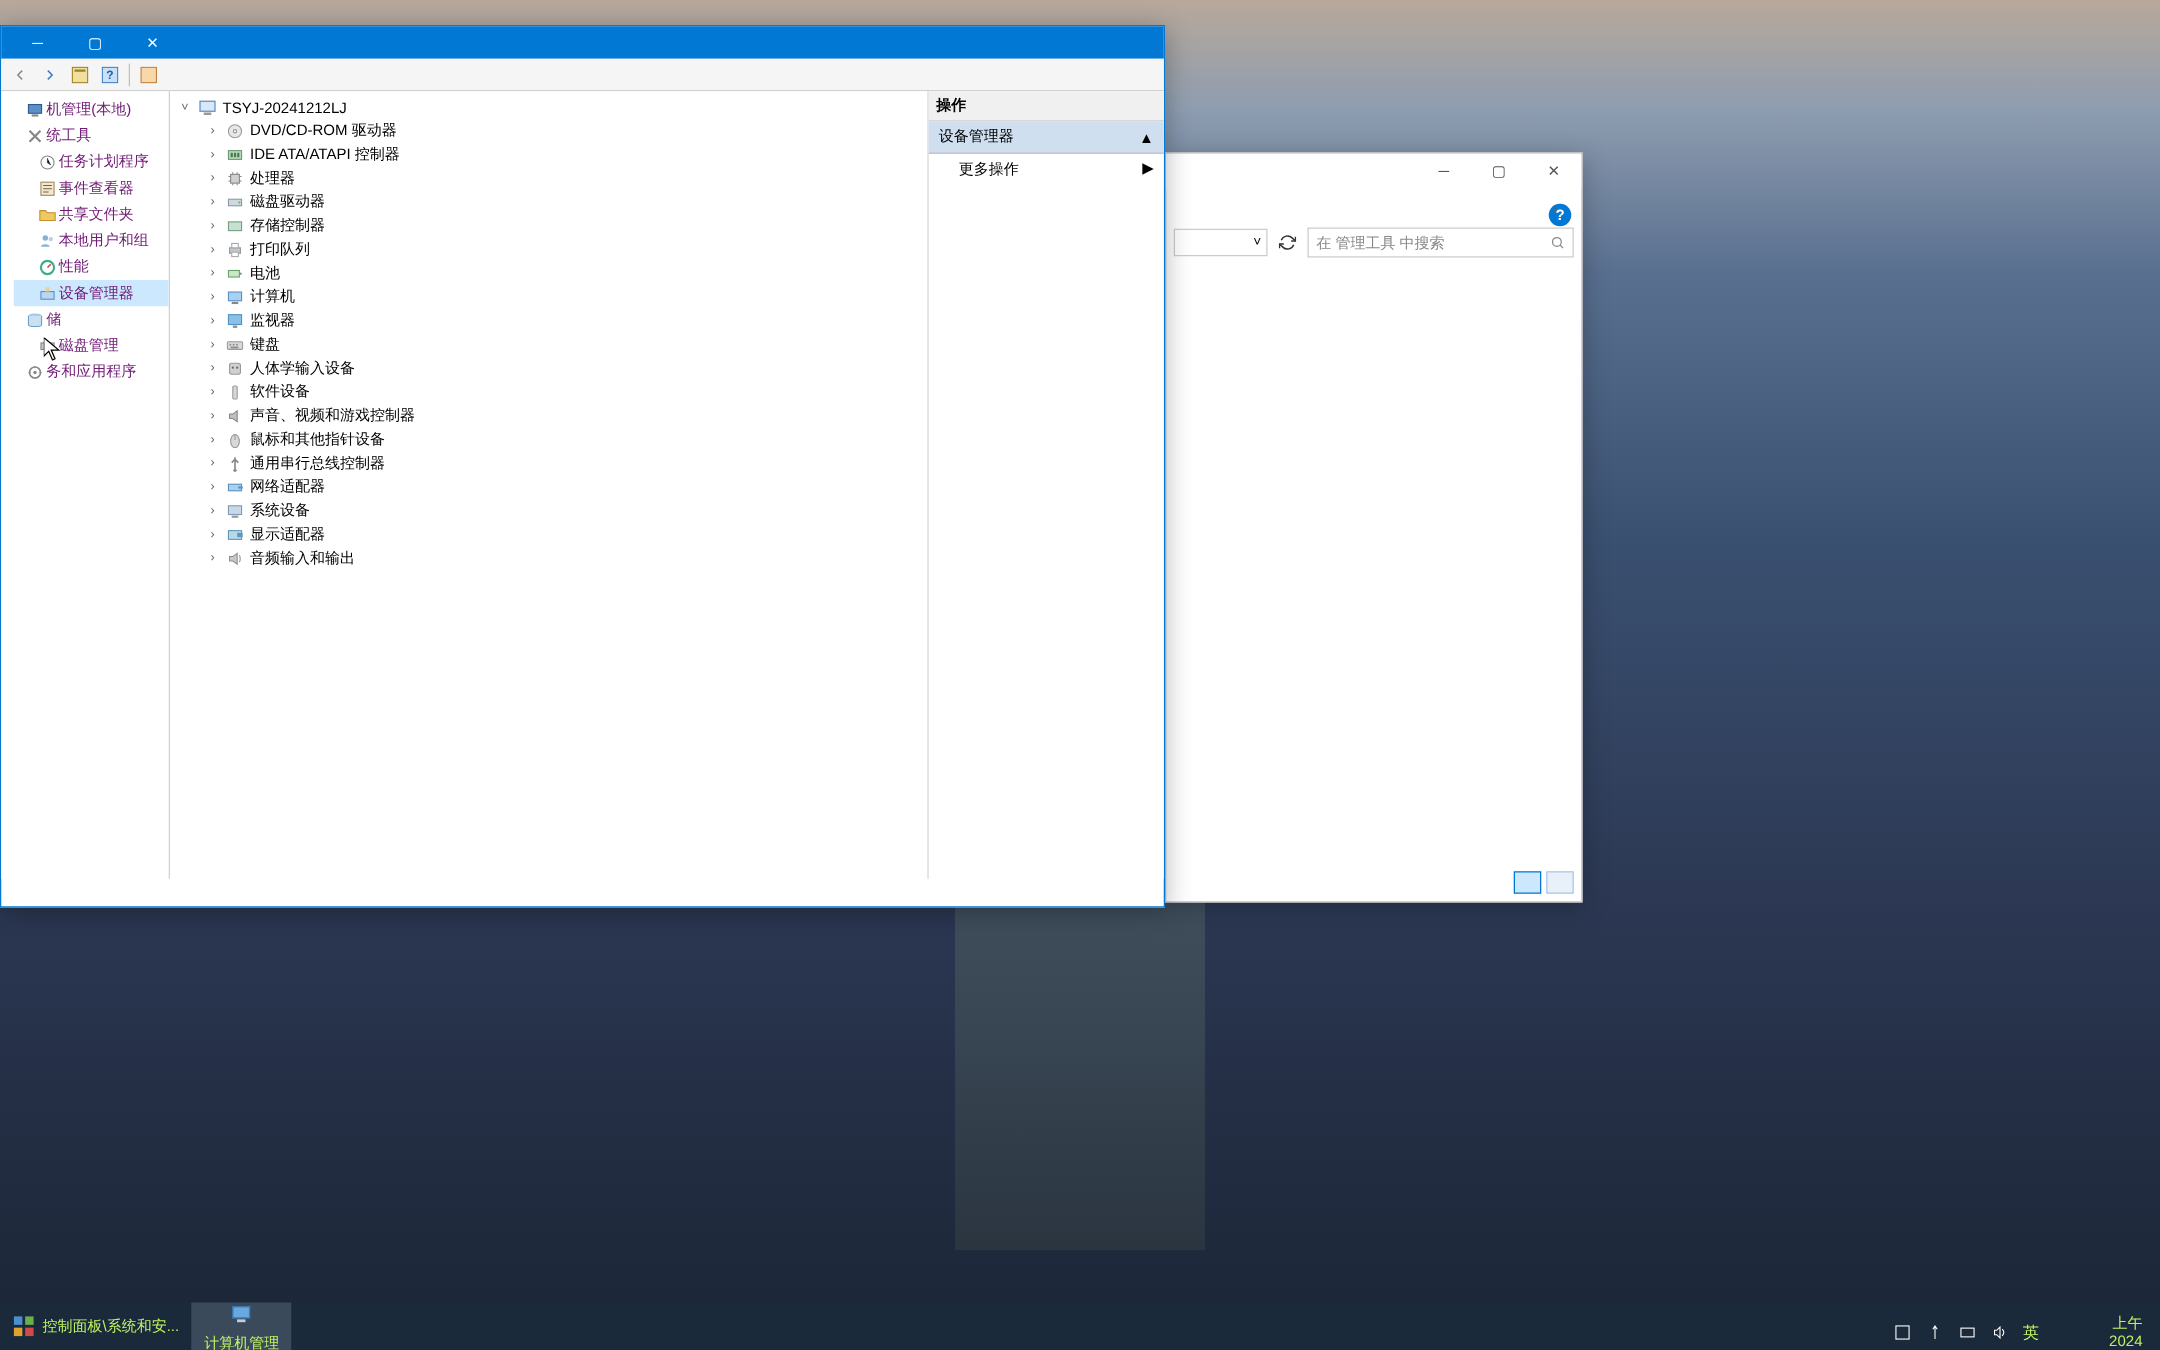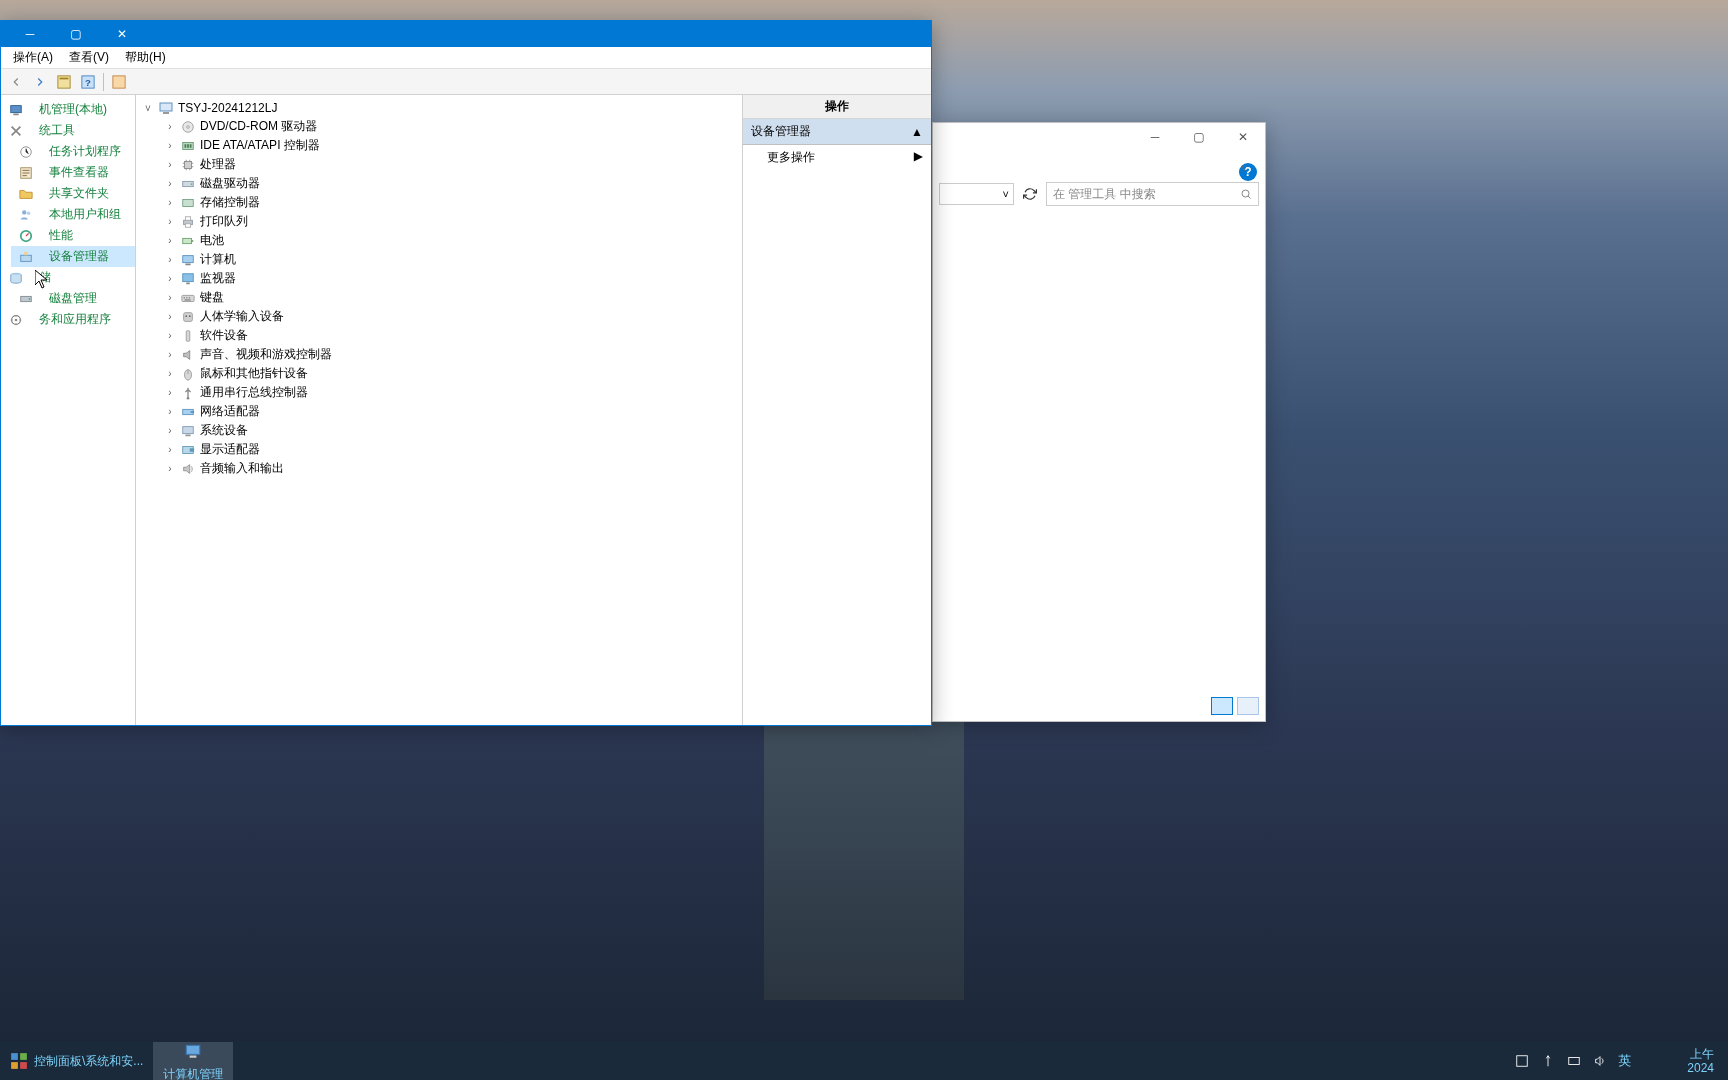"操作(A)" div.menubar { html: <div> <div>操作(A)</div> <div>查看(V)</div> <div>帮助(H)</div> </div> -> none }
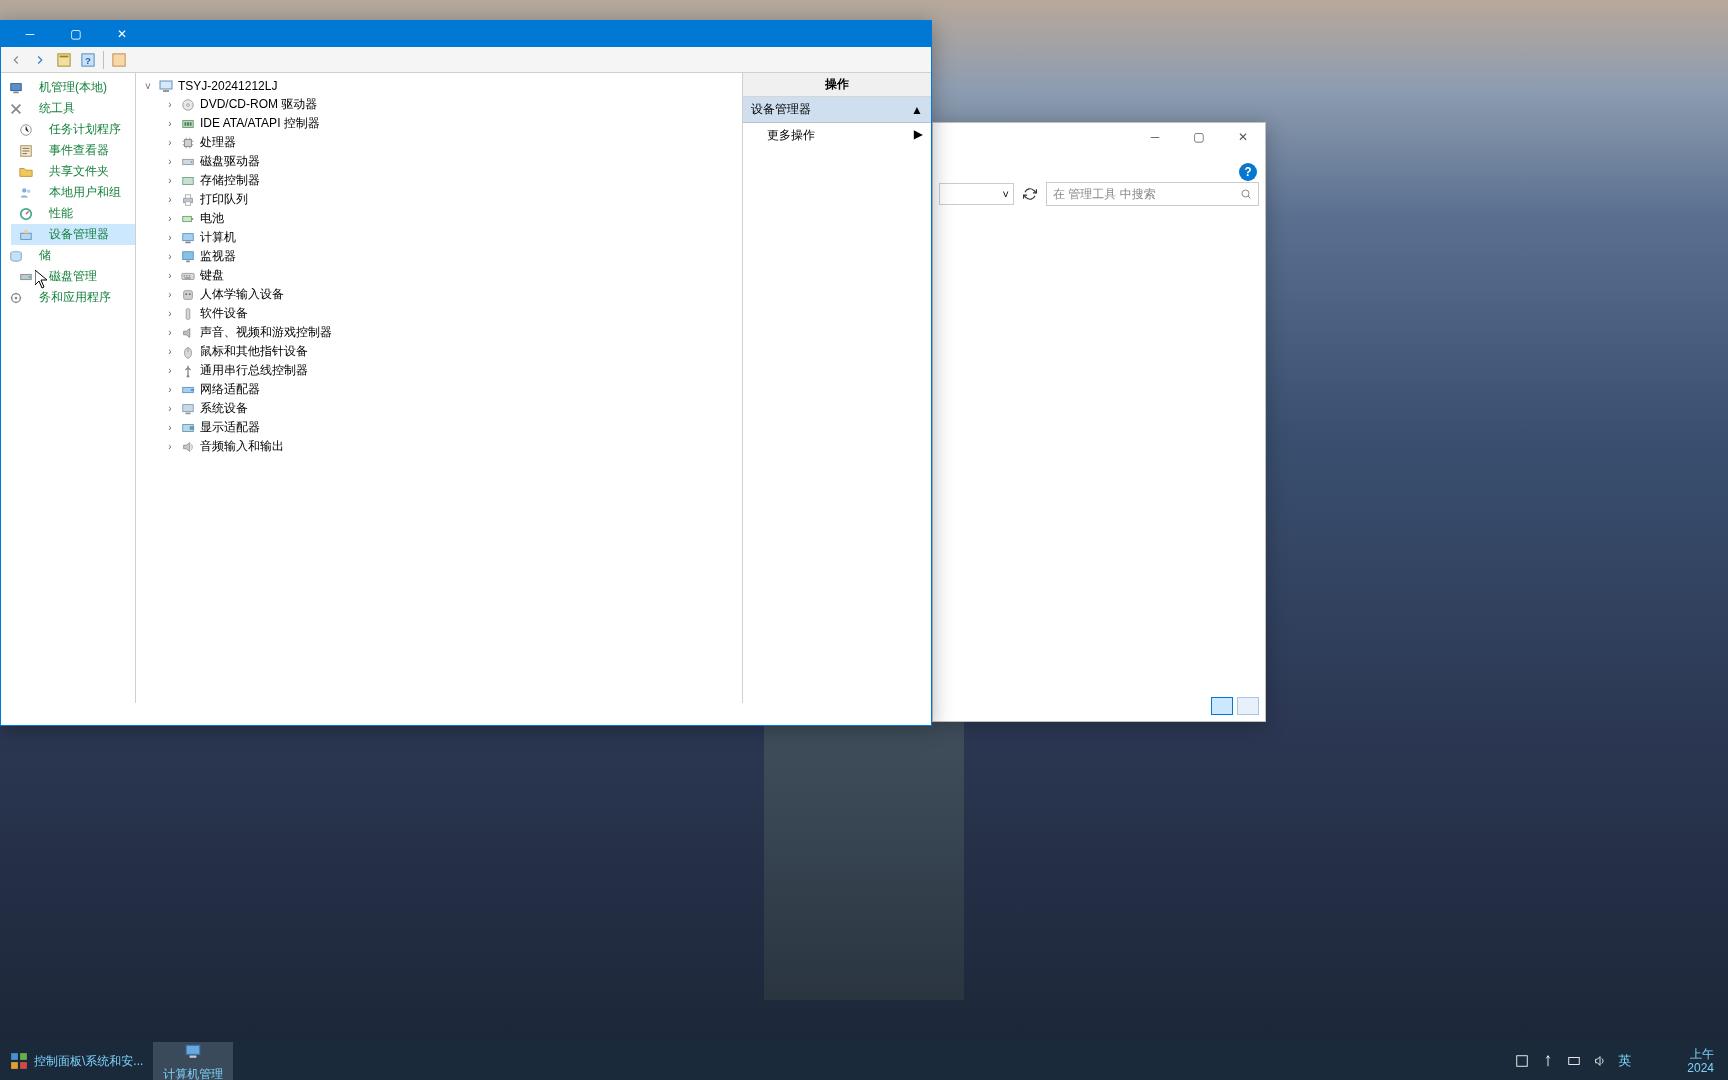"机管理(本地)" .lt-item { color: #15803d -> #701a75; gap: 16px -> 2px; padding: 2px 2px 2px 8px -> 2px 2px 2px 20px }
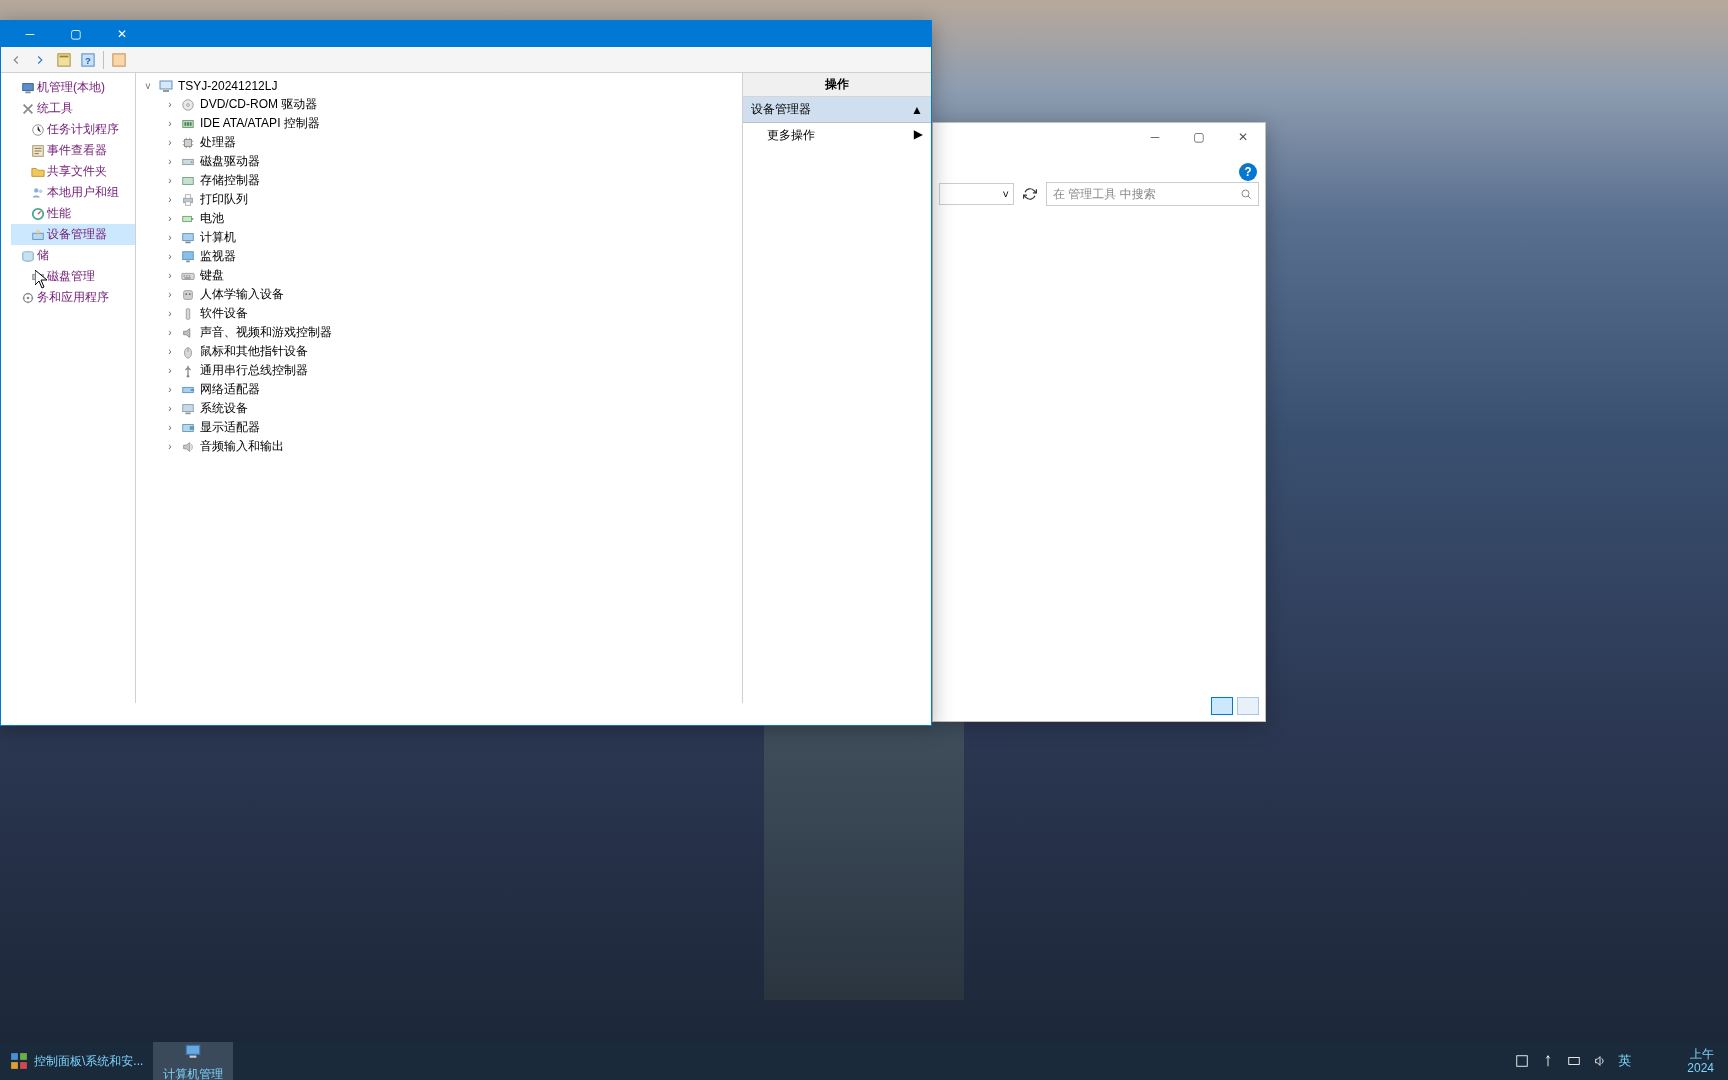"操作" .rp-header { text-align: center -> none }
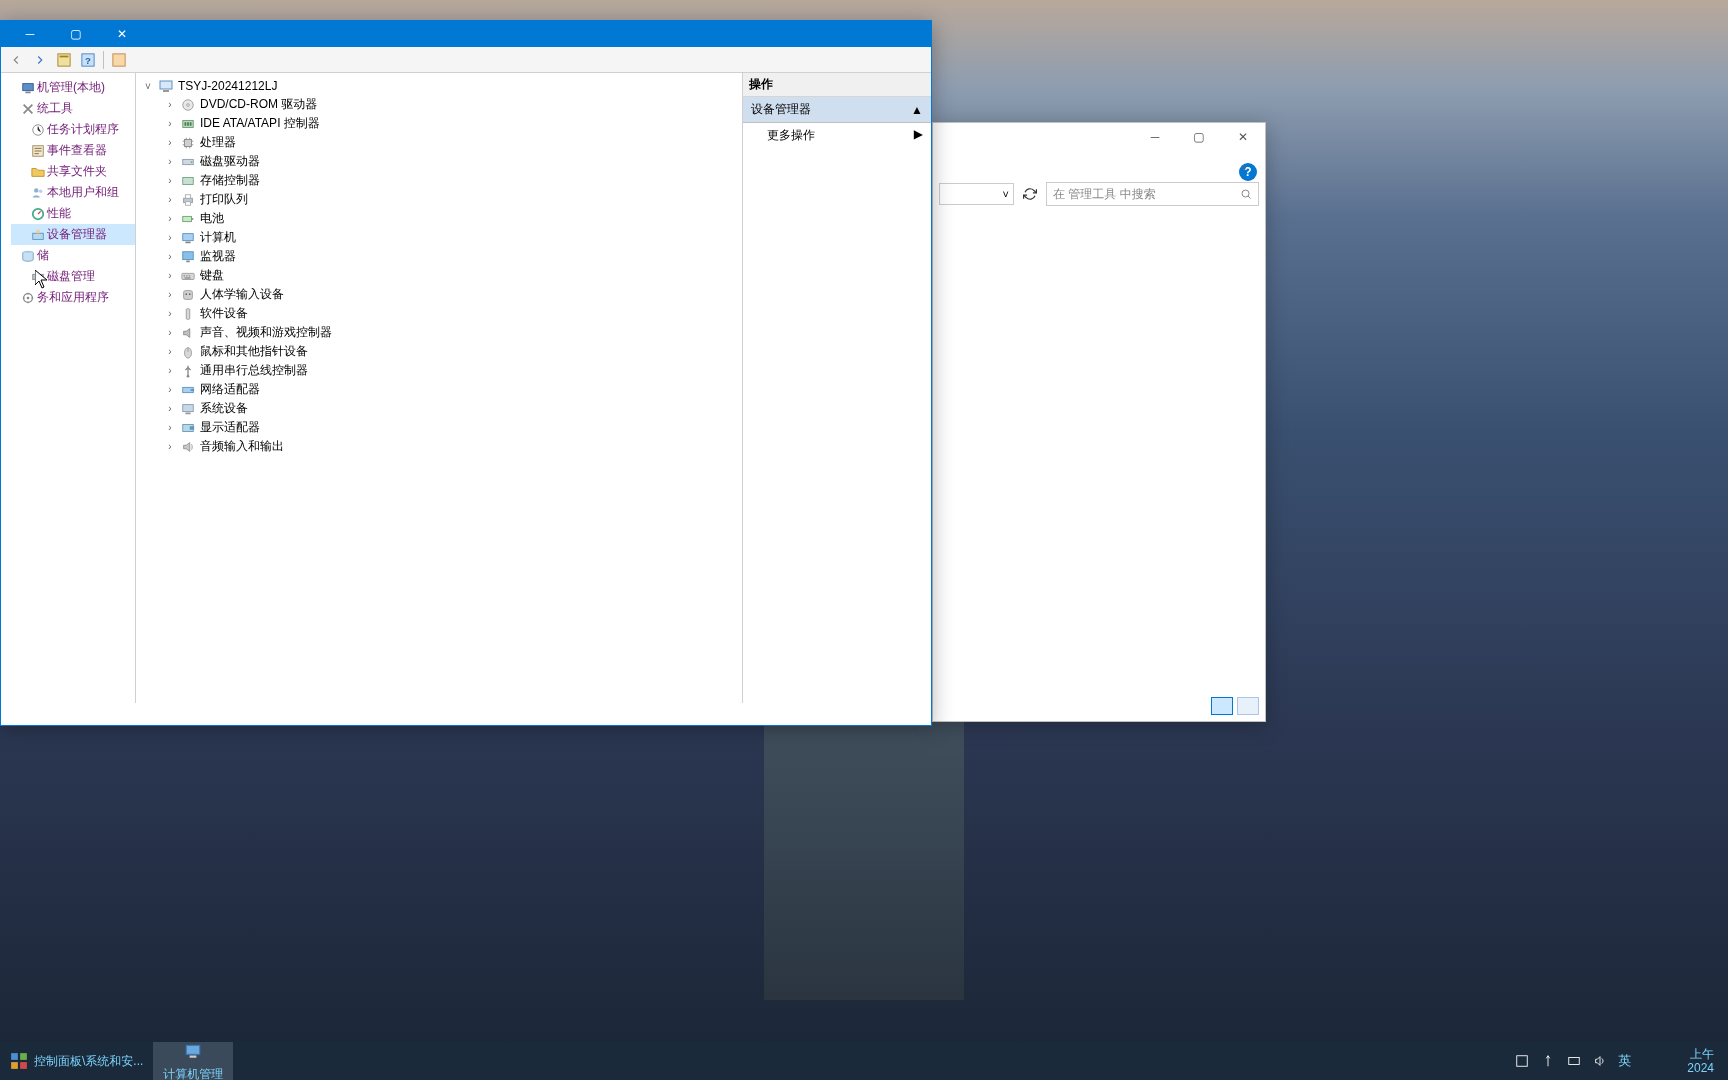"控制面板\系统和安..." .taskbar { align-items: center -> flex-end; color: #7dd3fc -> #bef264 }
